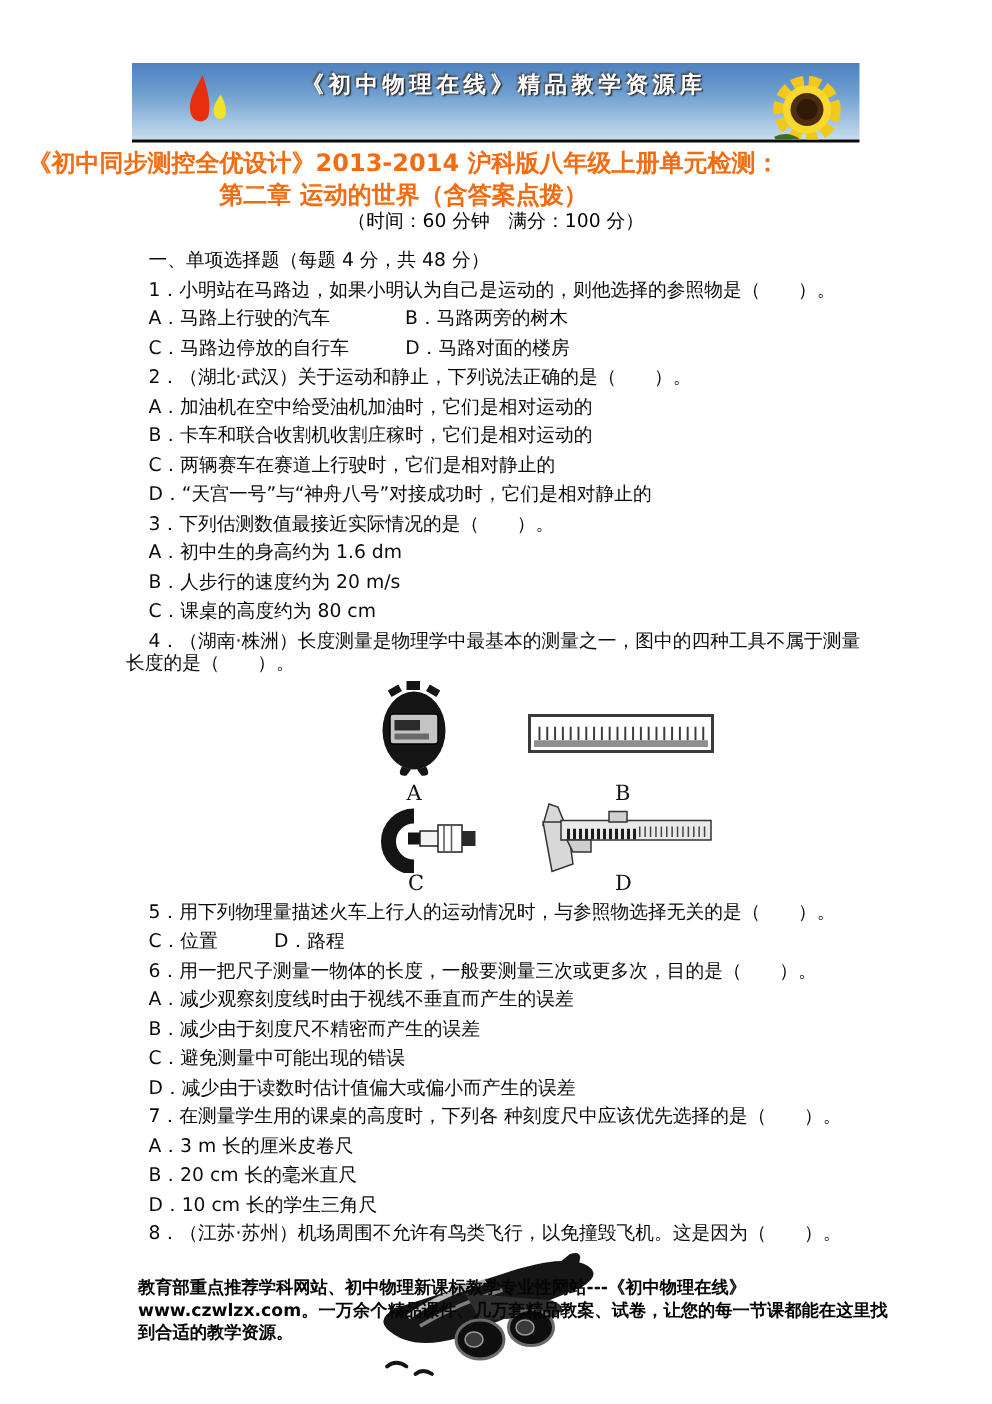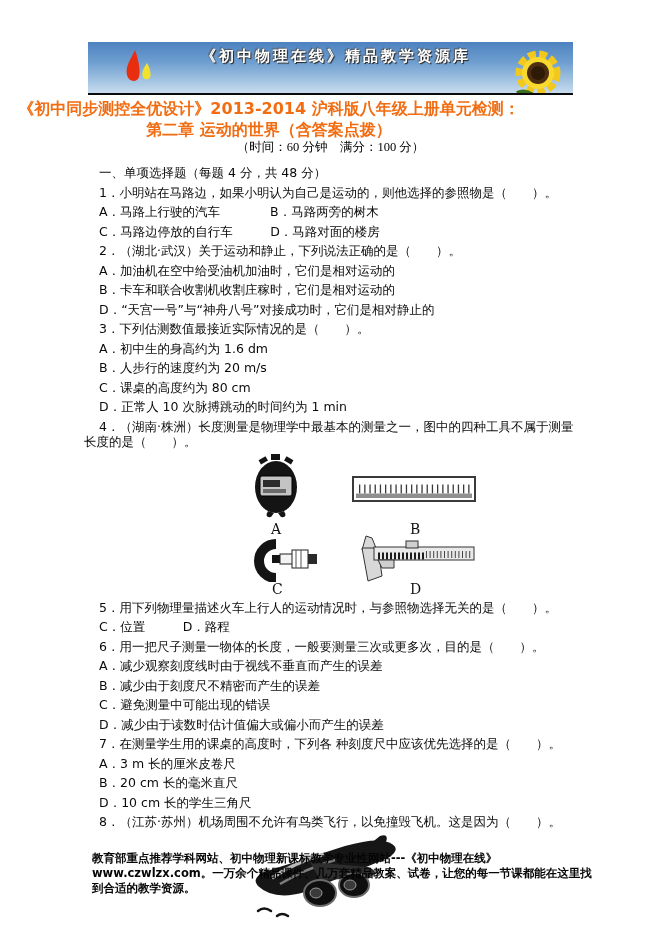"（时间：60 分钟 满分：100 分）" .doc-info { font-family: Liberation Serif, serif -> none }
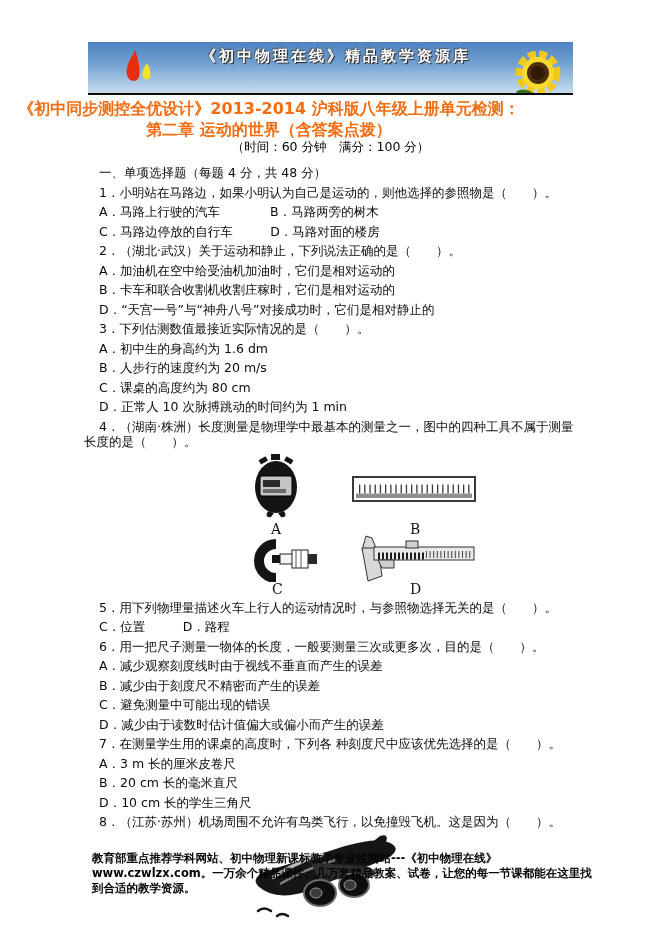"C．两辆赛车在赛道上行驶时，它们是相对静止的" div.para { html: none -> <div>C．两辆赛车在赛道上行驶时，它们是相对静止的</div> }
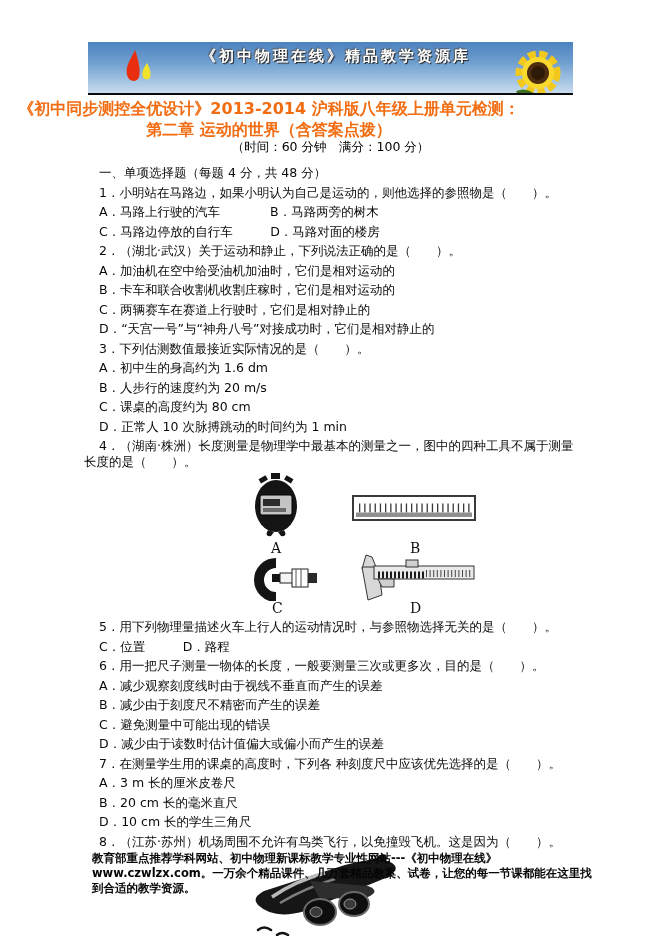"D．正常人 10 次脉搏跳动的时间约为 1 min" div.para { html: <div>D．正常人 10 次脉搏跳动的时间约为 1 min</div> -> none }
